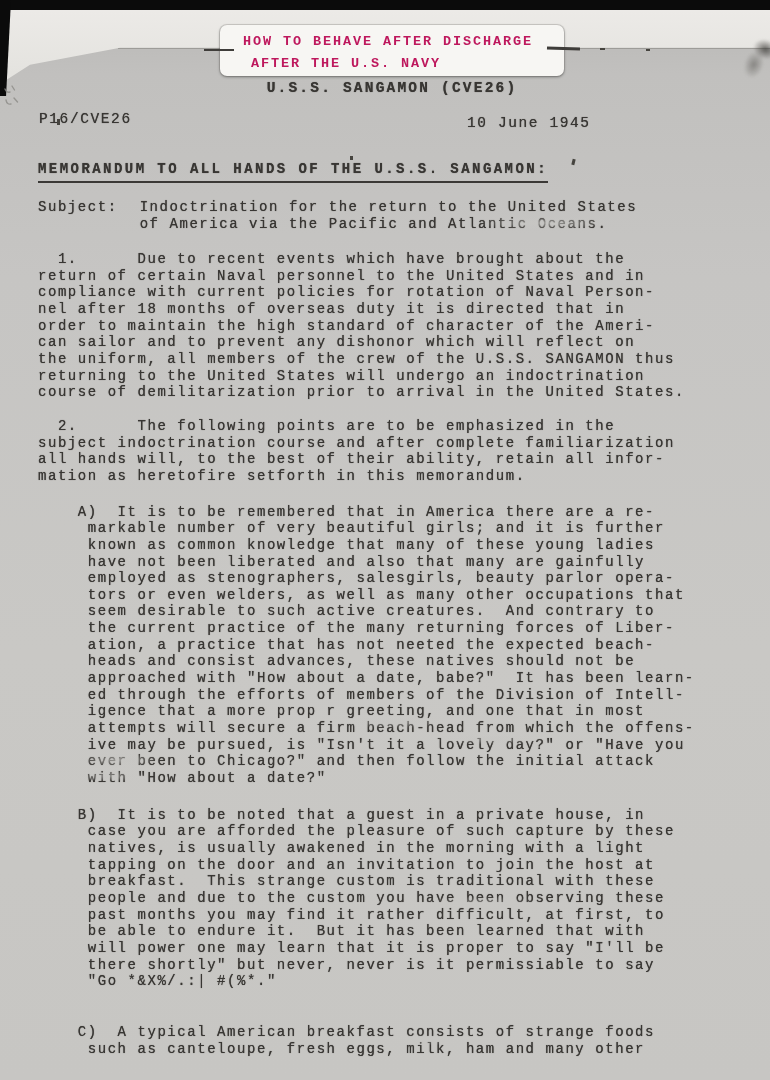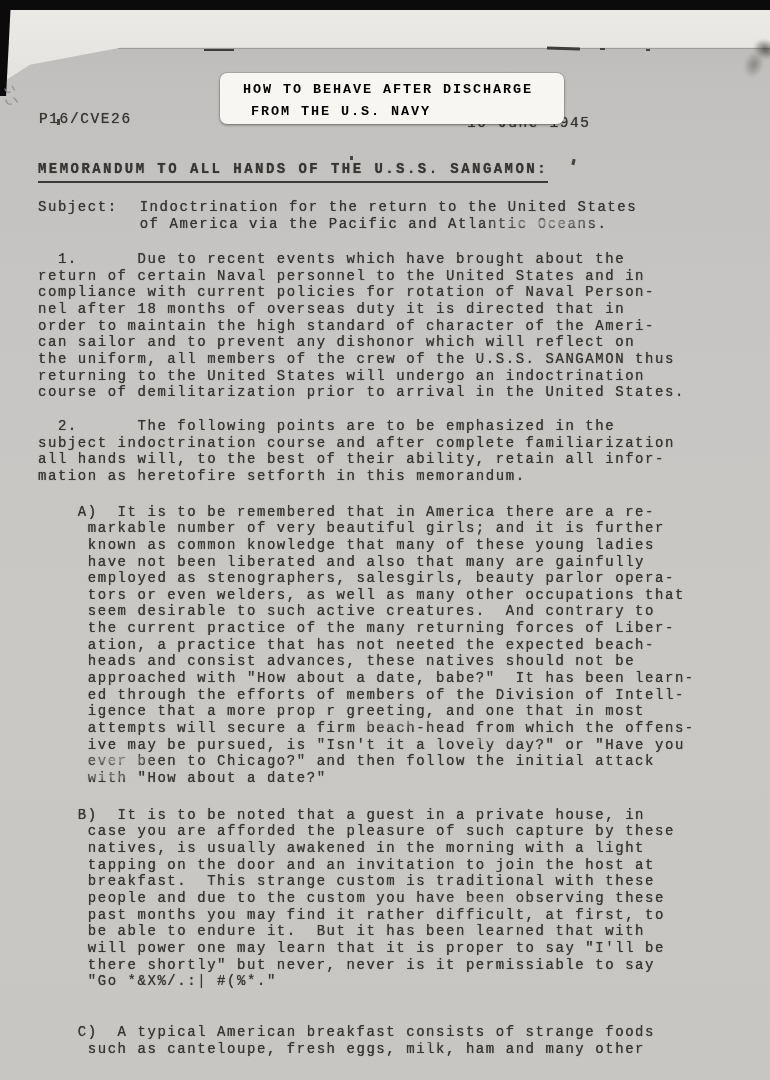"HOW TO BEHAVE AFTER DISCHARGE" .archive-label { color: #000000 -> #be185d; margin-top: 48px -> none }
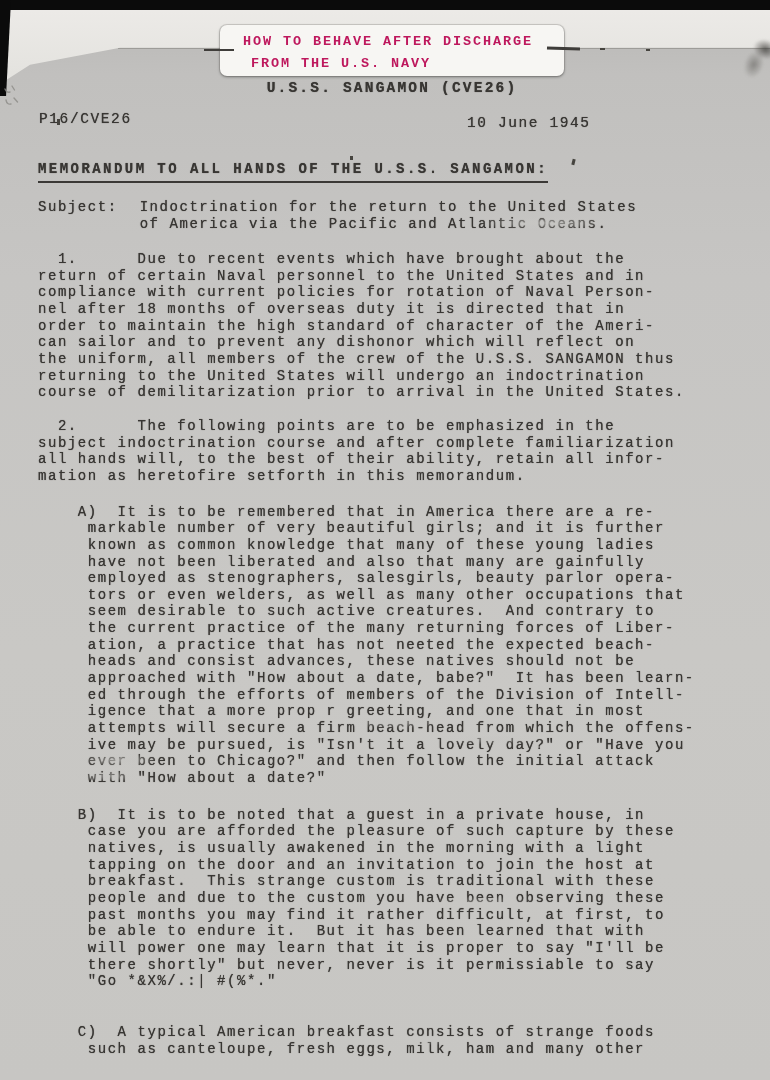"FROM THE U.S. NAVY" span.label-line2 { text: FROM -> AFTER }
